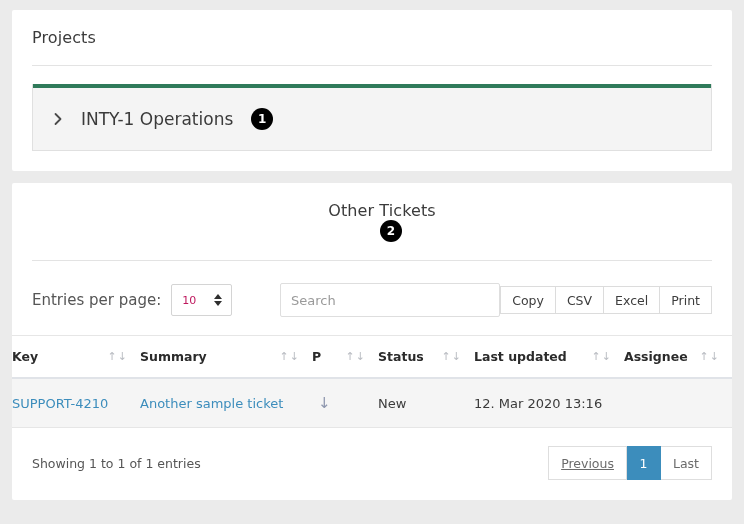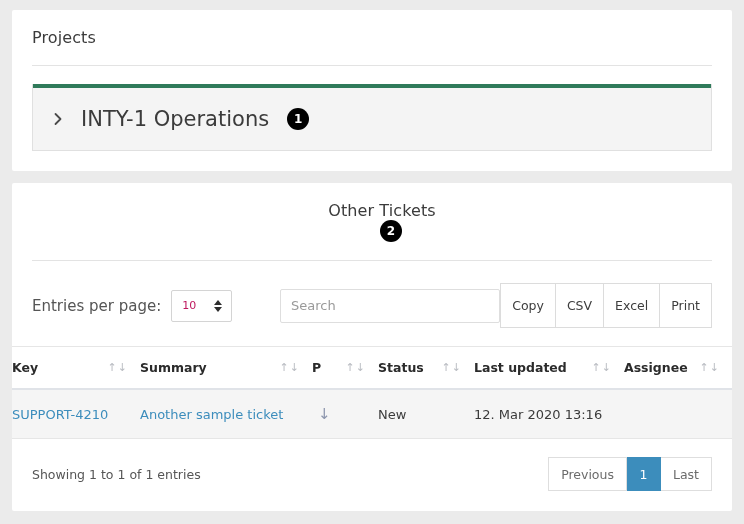"INTY-1 Operations" .project-name { font-size: 21px -> 17px }
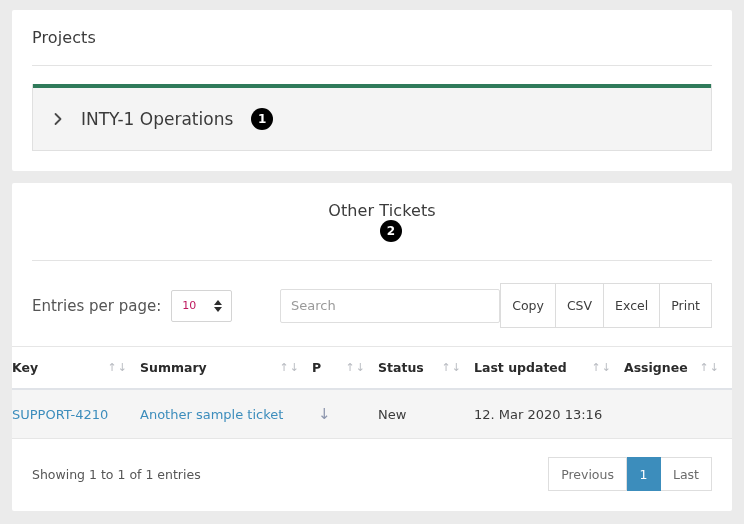"Copy" .btn-group .btn { height: 45px -> 28px }
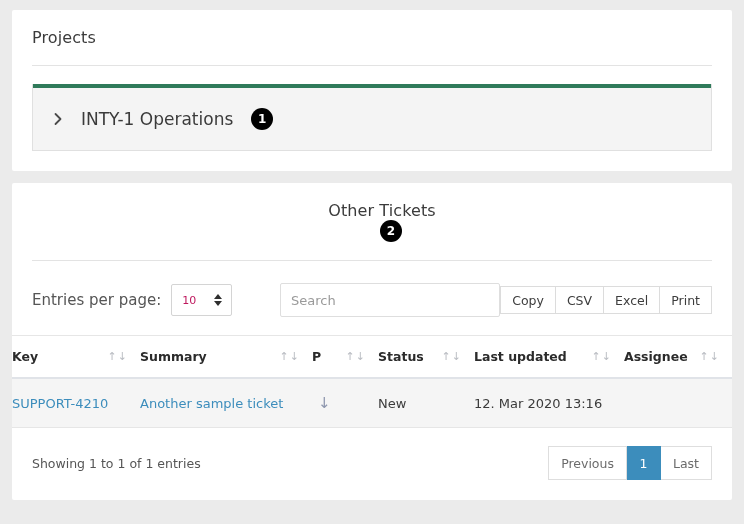"Previous" .page-btn:first-child { text-decoration: none -> underline }
